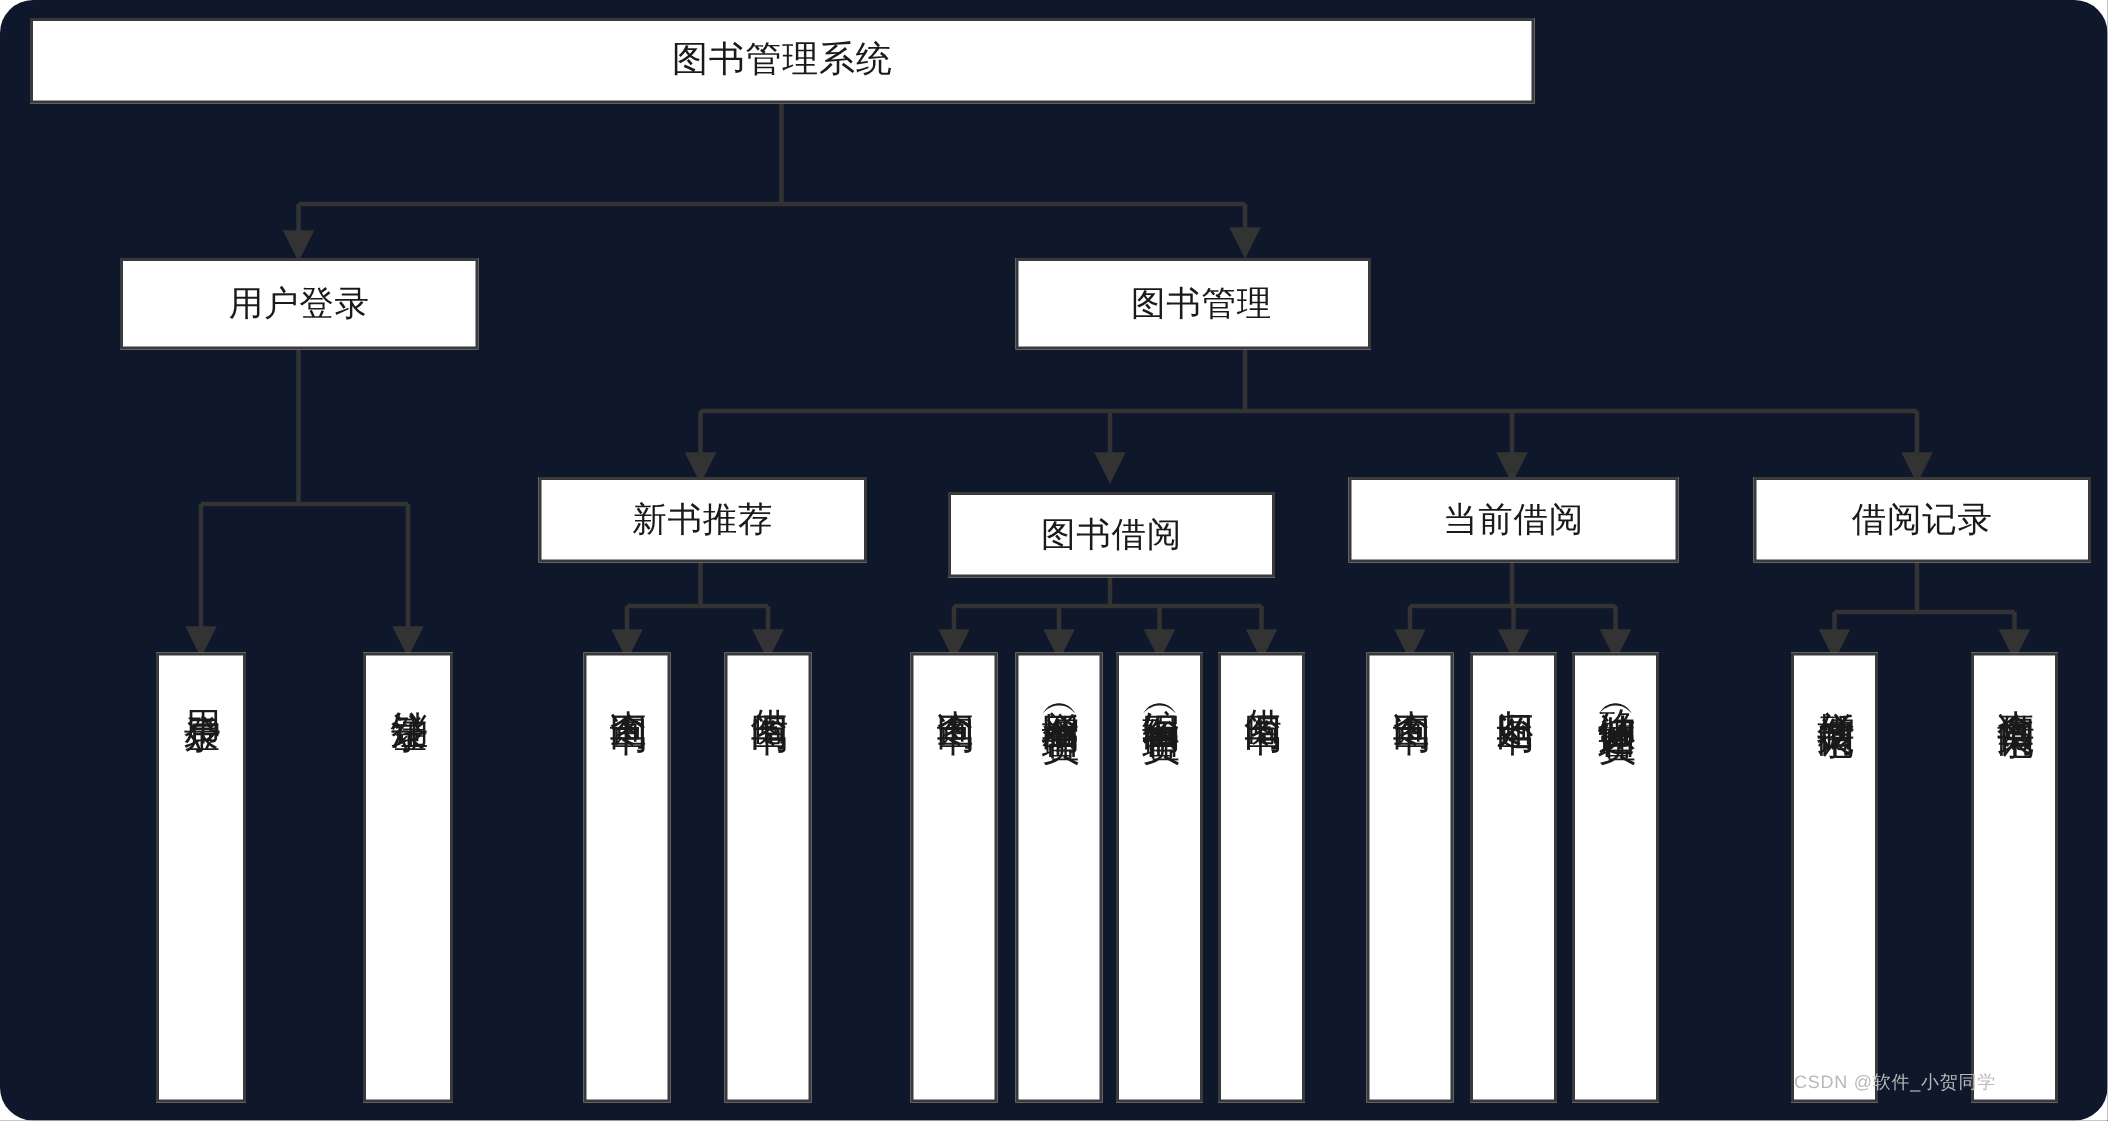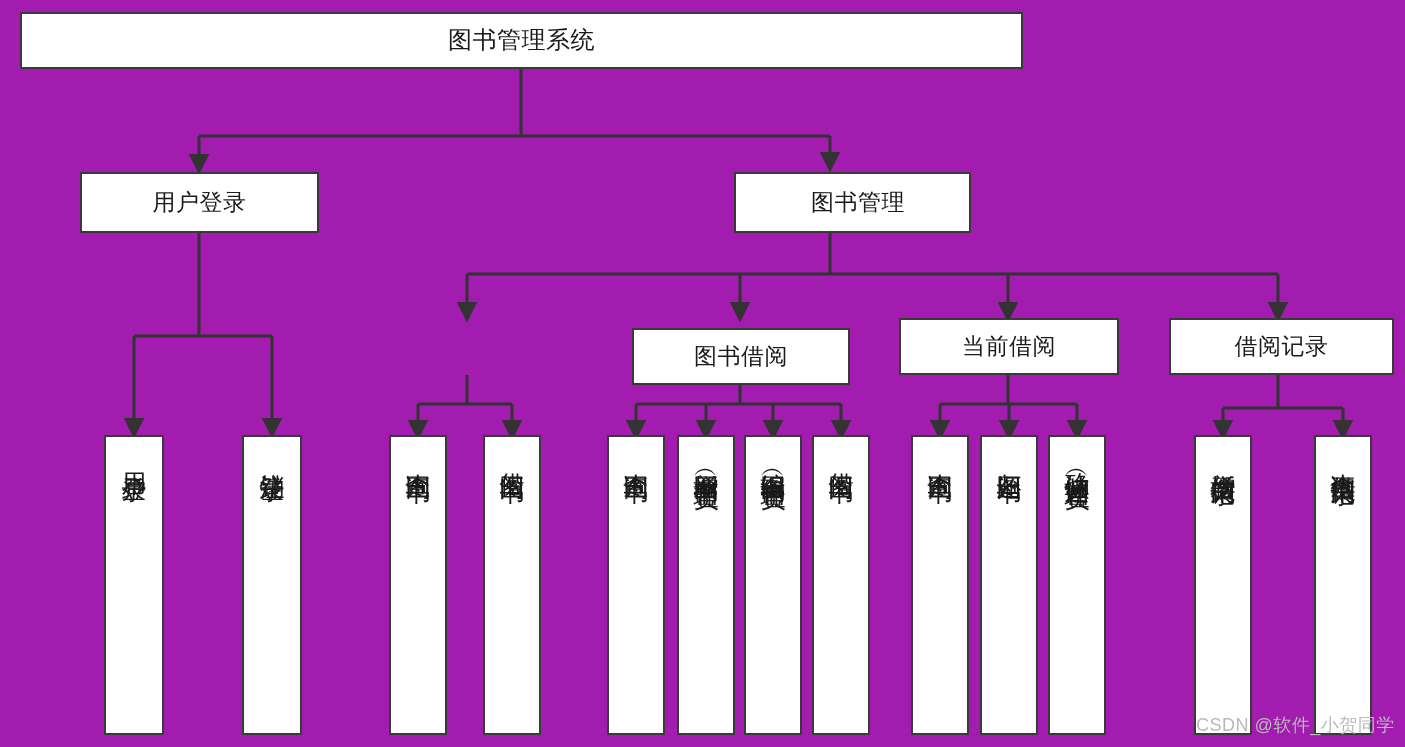"图书管理系统" #canvas { background: #a21caf -> #0f172a; border-radius: none -> 22px }
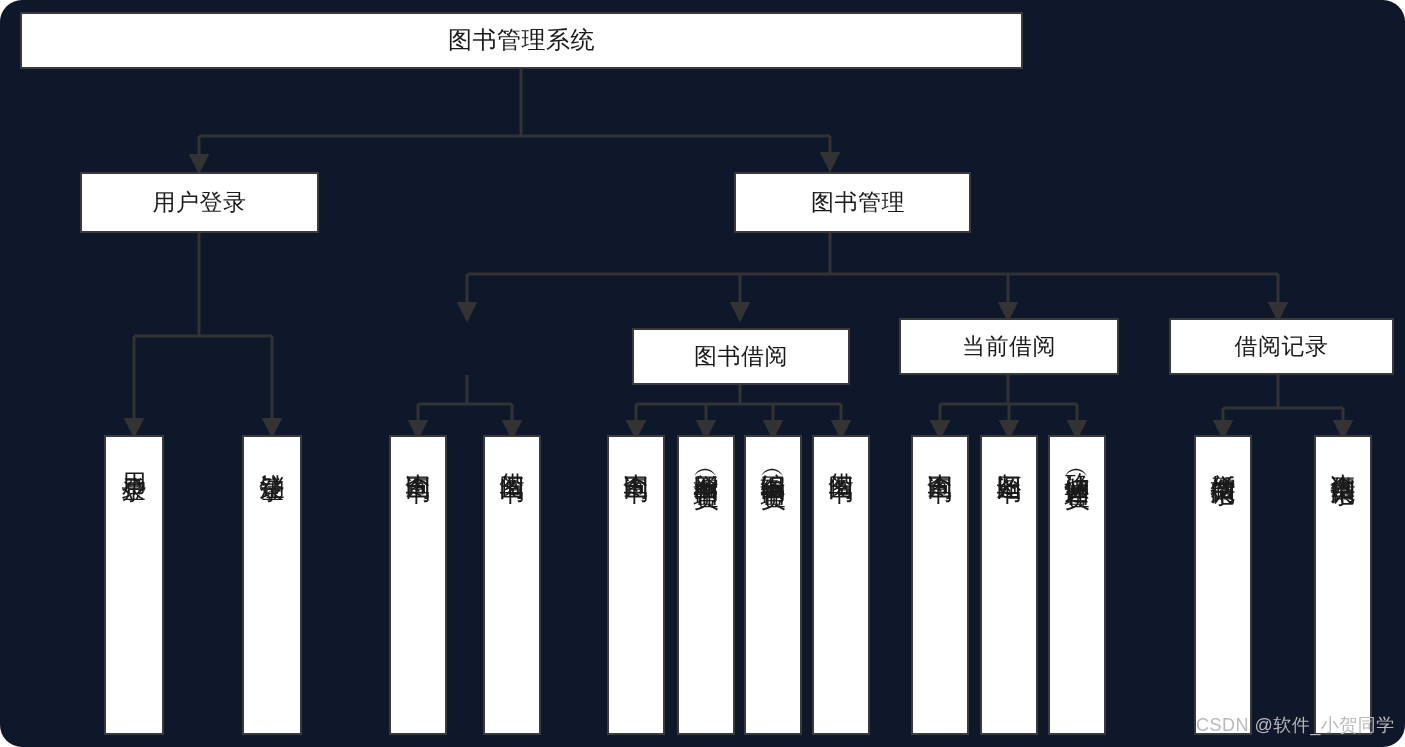"图书管理" div.node { left: 734px -> 677px }
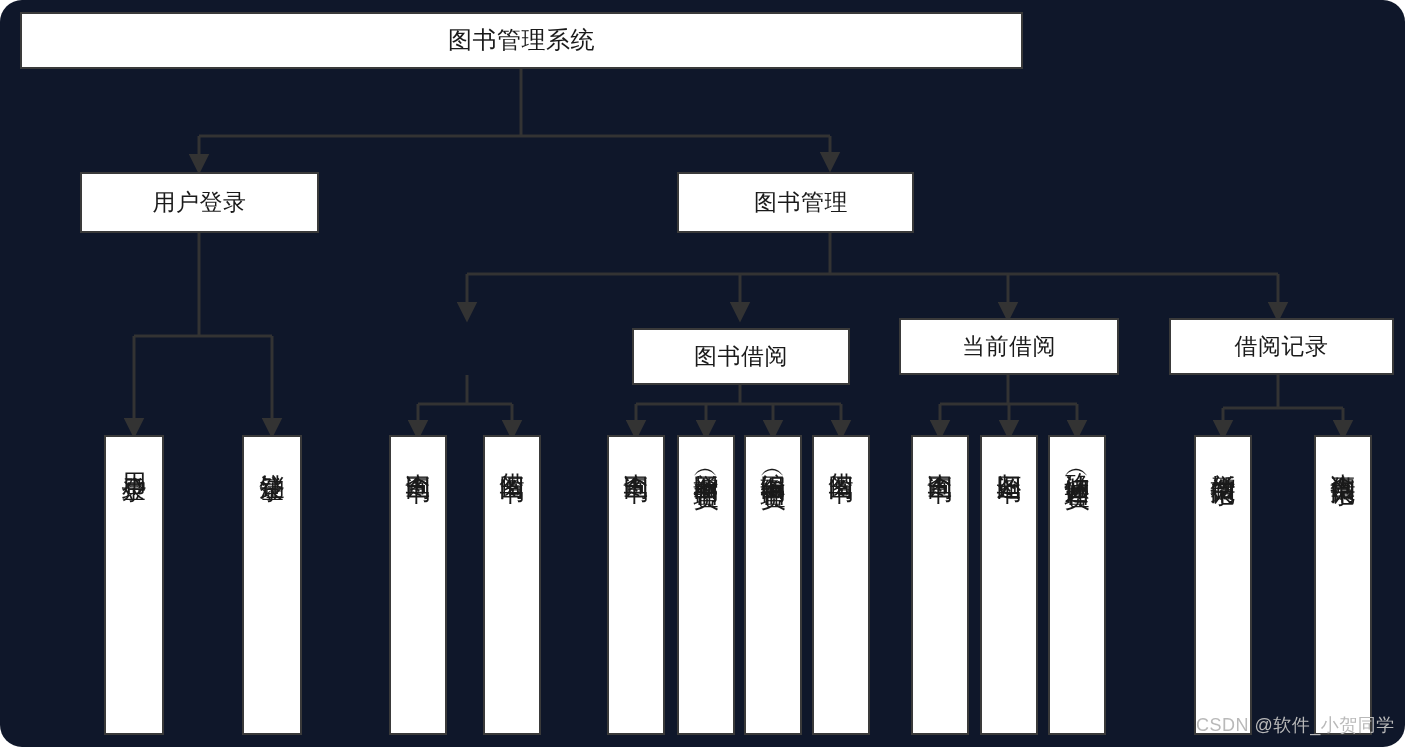"新书推荐" div.node { html: none -> <div> <span>新书推荐</span> </div> }
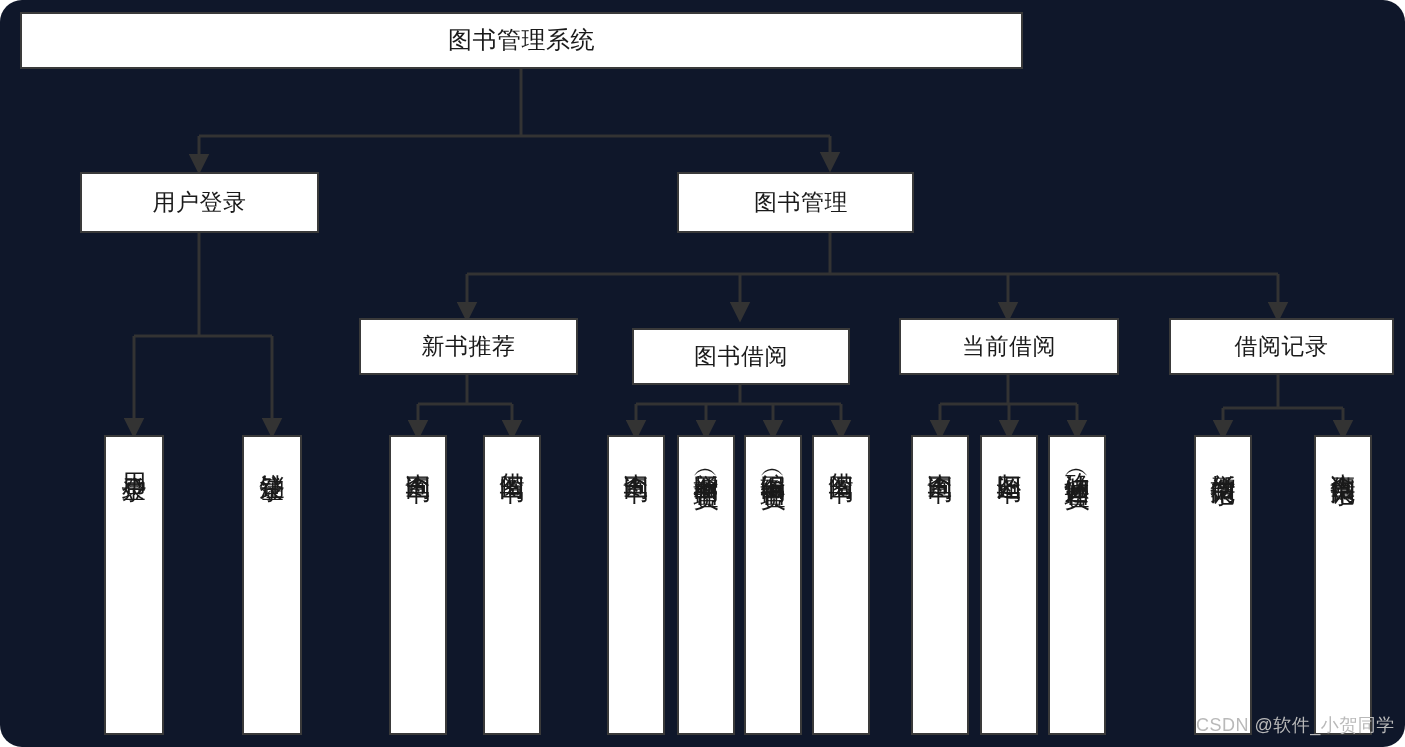"CSDN @软件_小贺同学" .watermark { font-size: 18px -> 12px }
